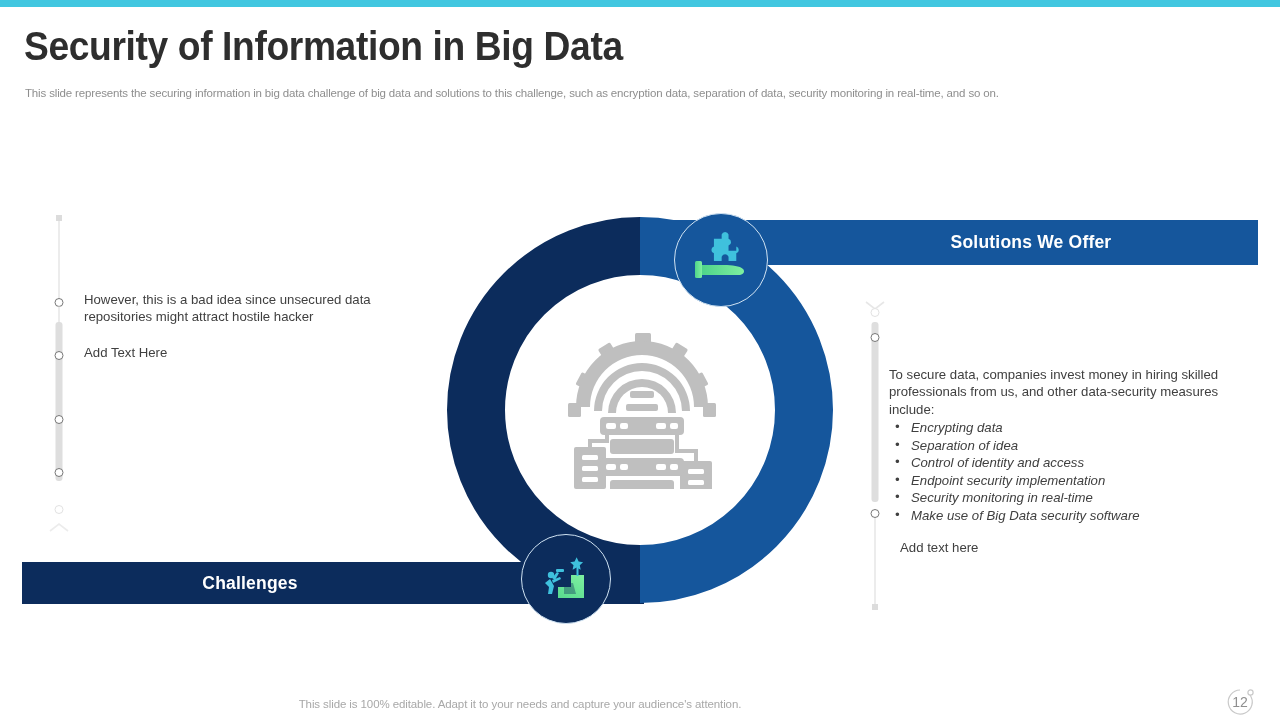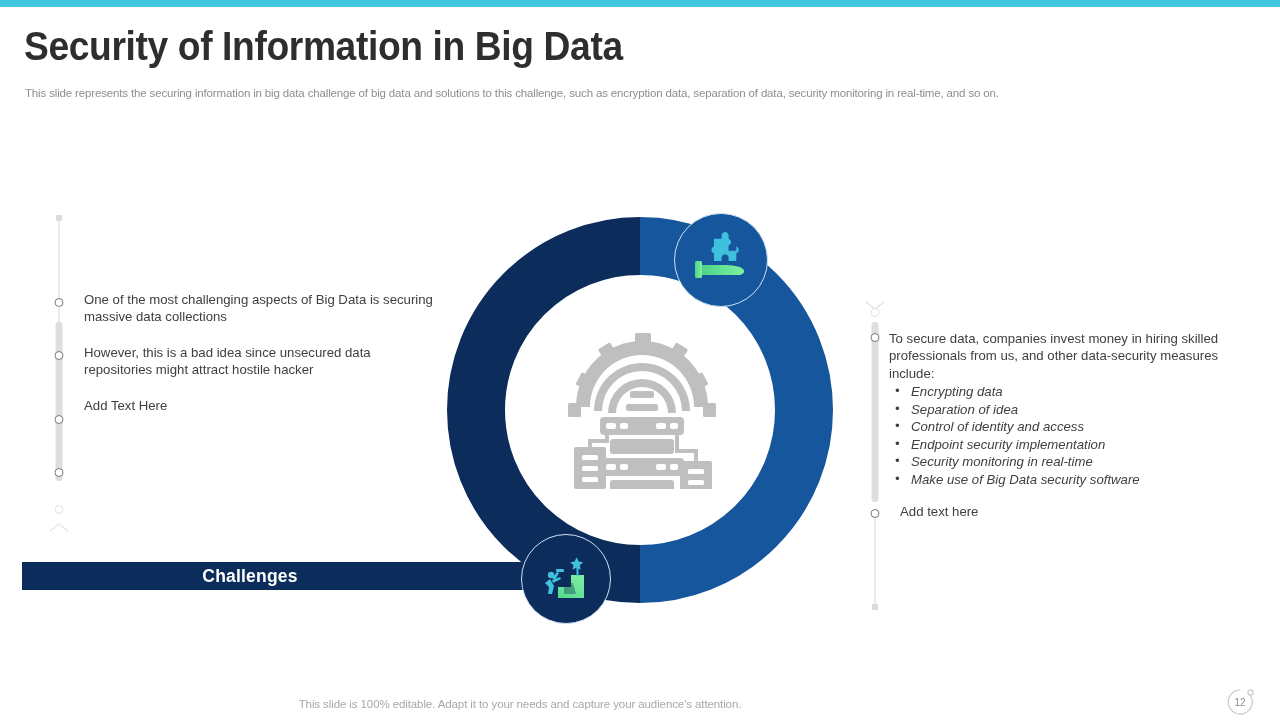"Solutions We Offer" div.banner { html: none -> <div> <span>Solutions We Offer</span> </div> }
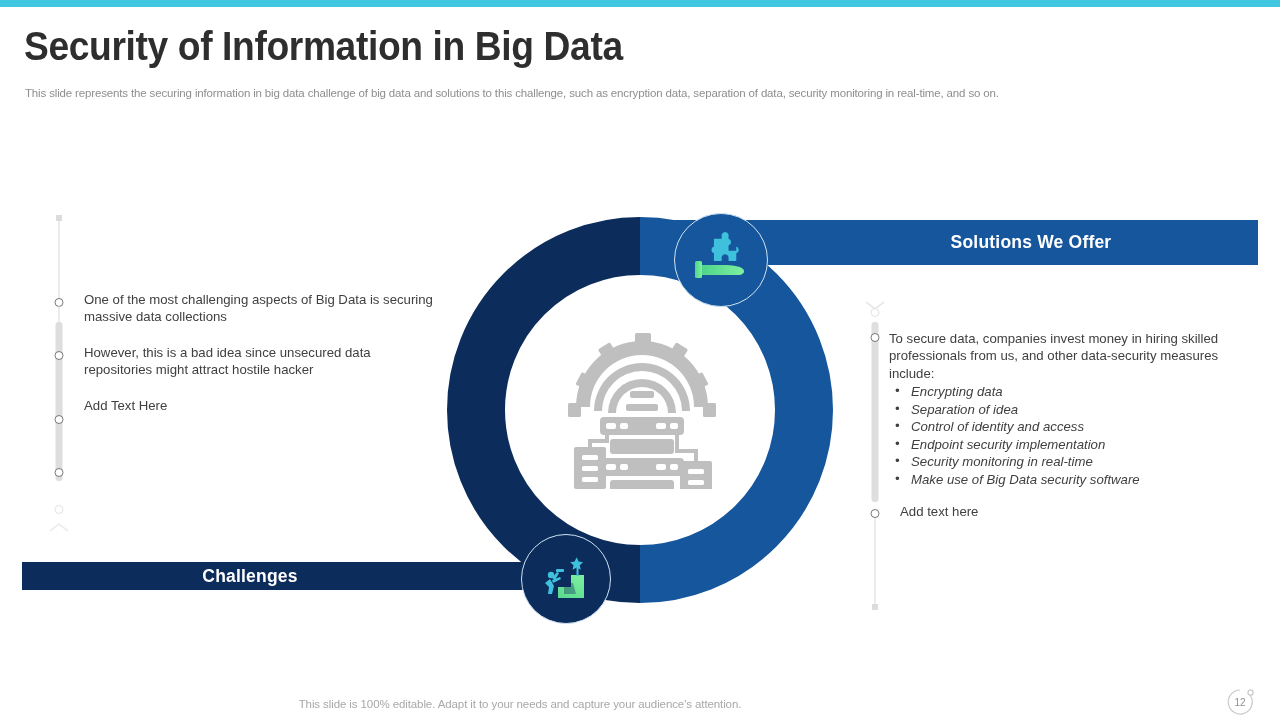"One of the most challenging" div.bullet-item { html: <div>One of the most challenging aspects of Big Data is securing massive data collections</div> -> none }
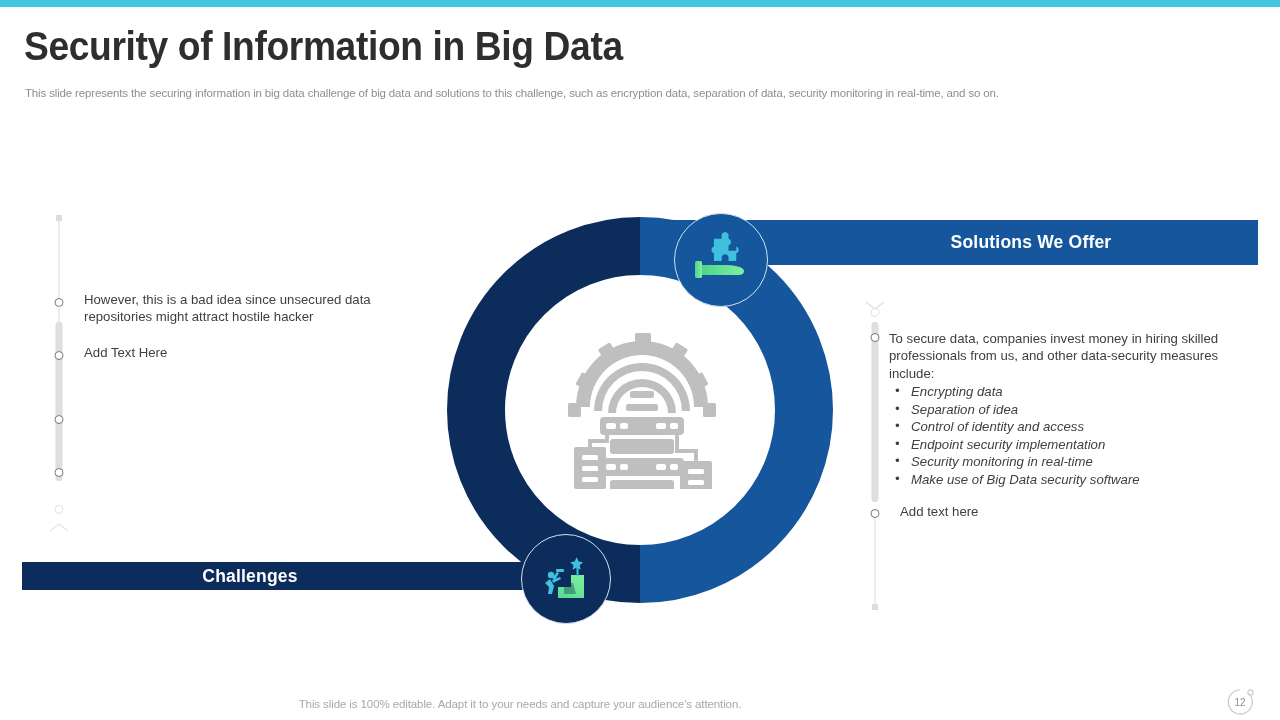"To secure data, companies invest" div.bullet-item { margin-top: none -> 36px }
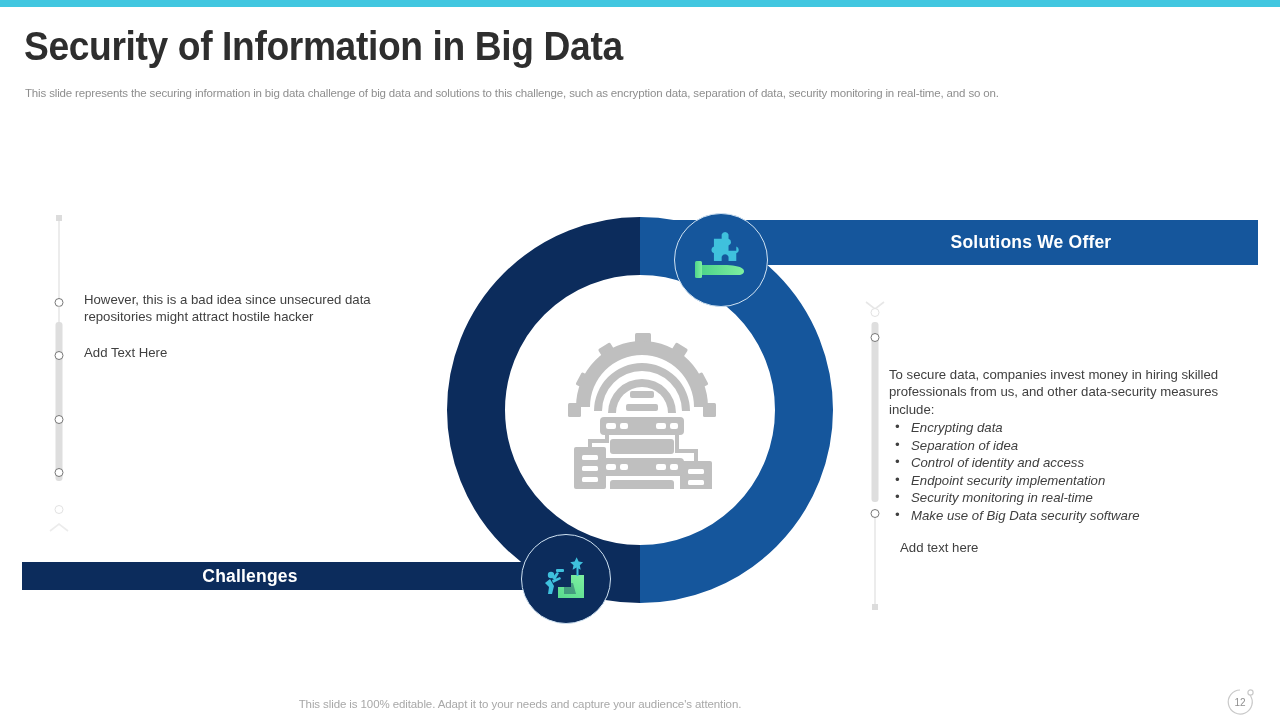"Challenges" .banner-challenges { height: 28px -> 42px }
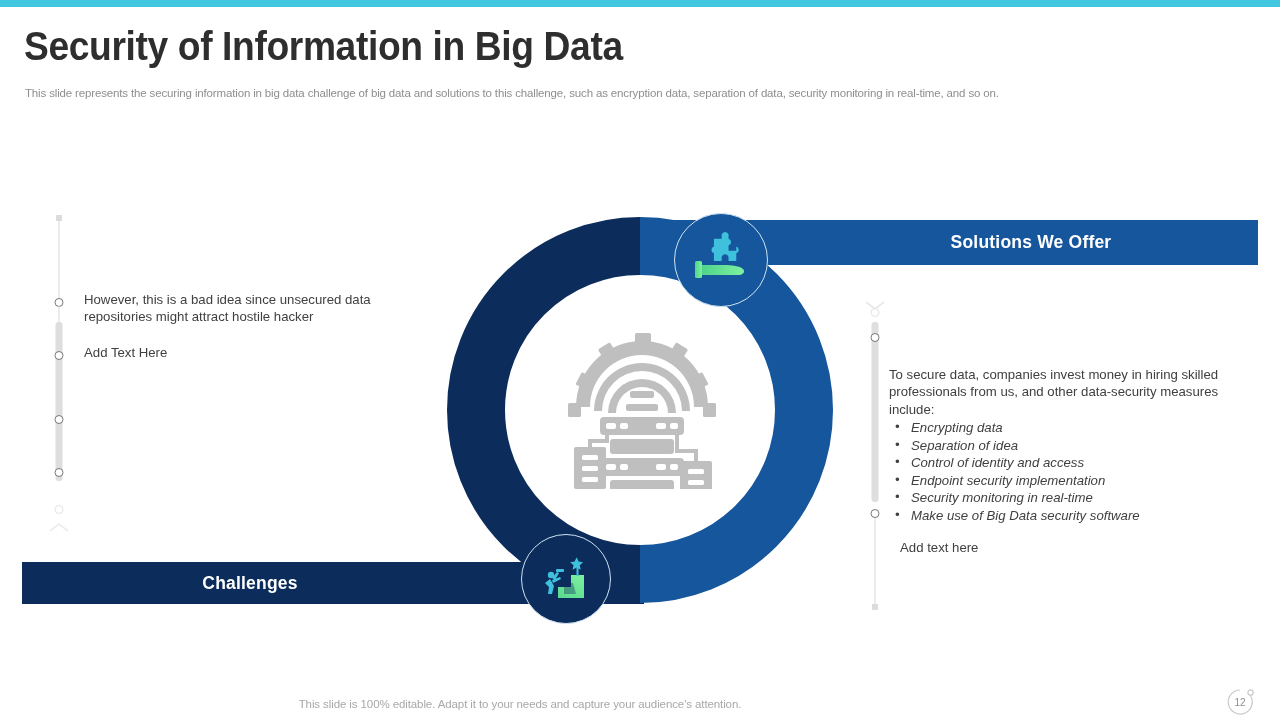"12" .page-badge .num { font-size: 10px -> 14px }
